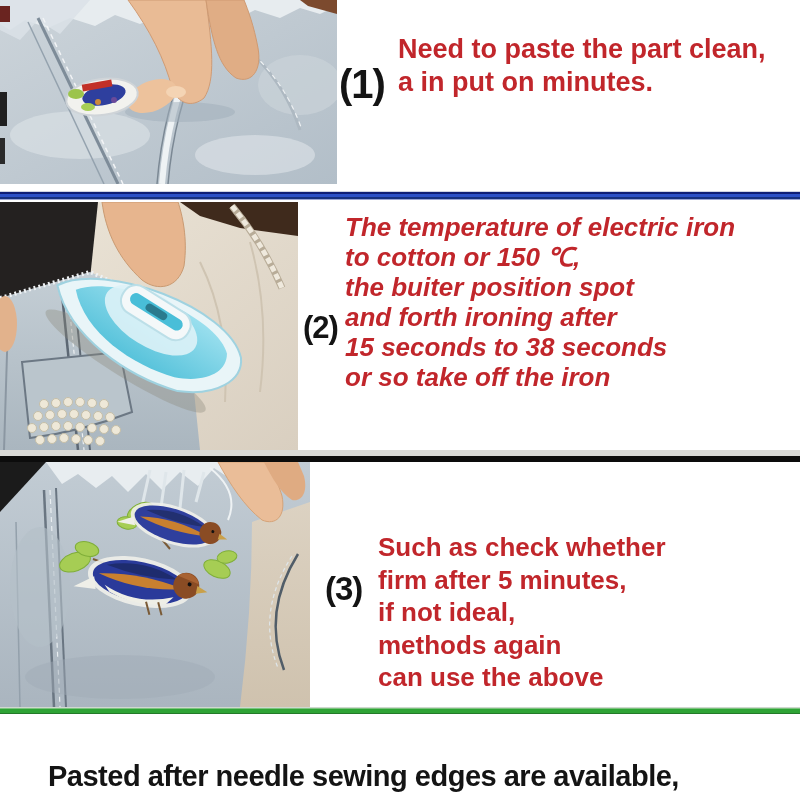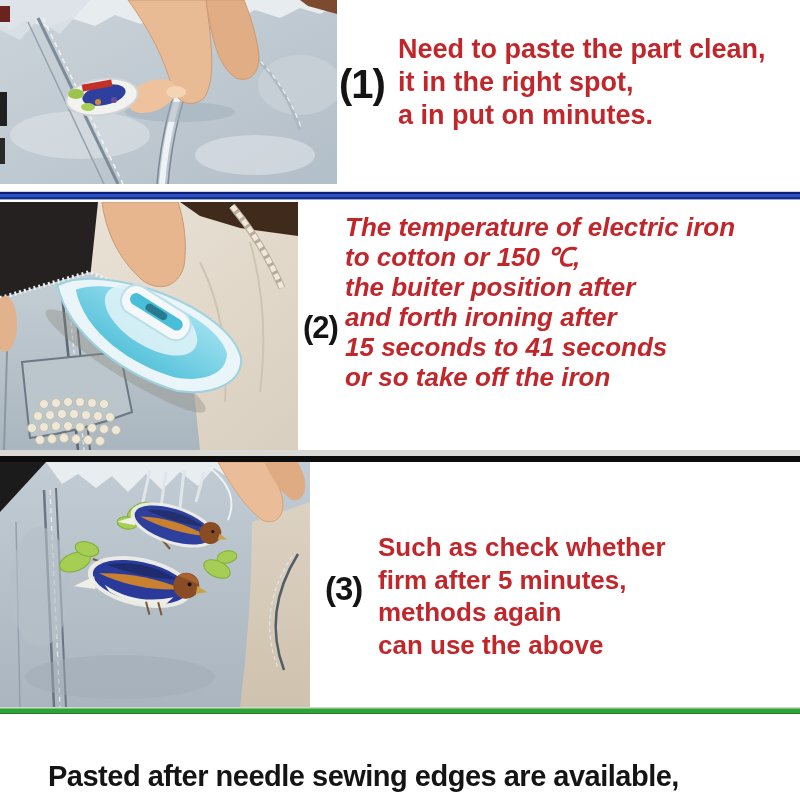"it in the right spot," div { html: <div>it in the right spot,</div> -> none }
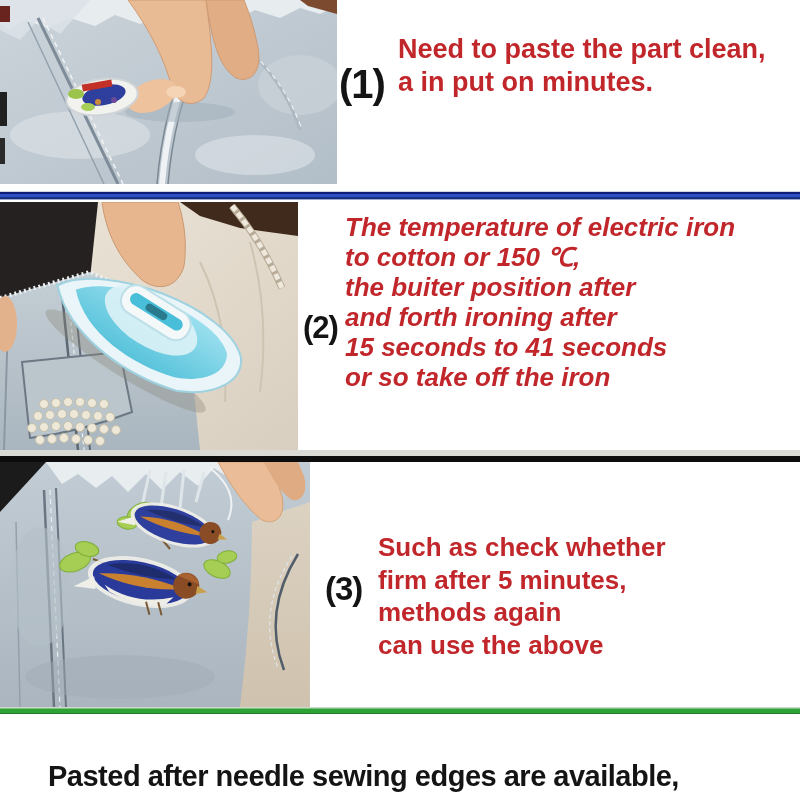"the buiter position after" div { text: after -> spot }
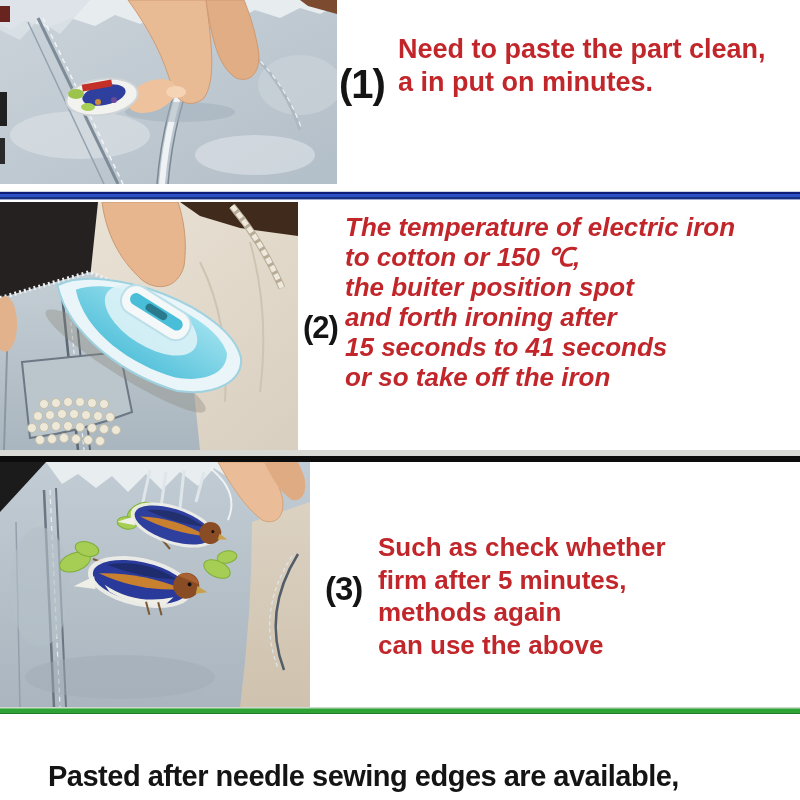"15 seconds to 41 seconds" div { text: 41 -> 38 }
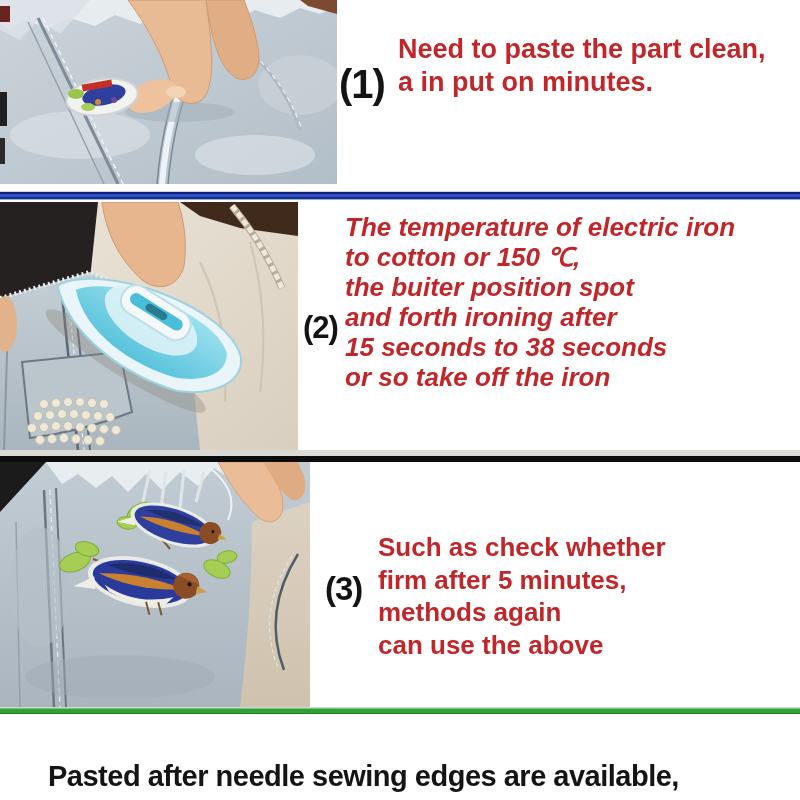"if not ideal," div { html: none -> <div>if not ideal,</div> }
